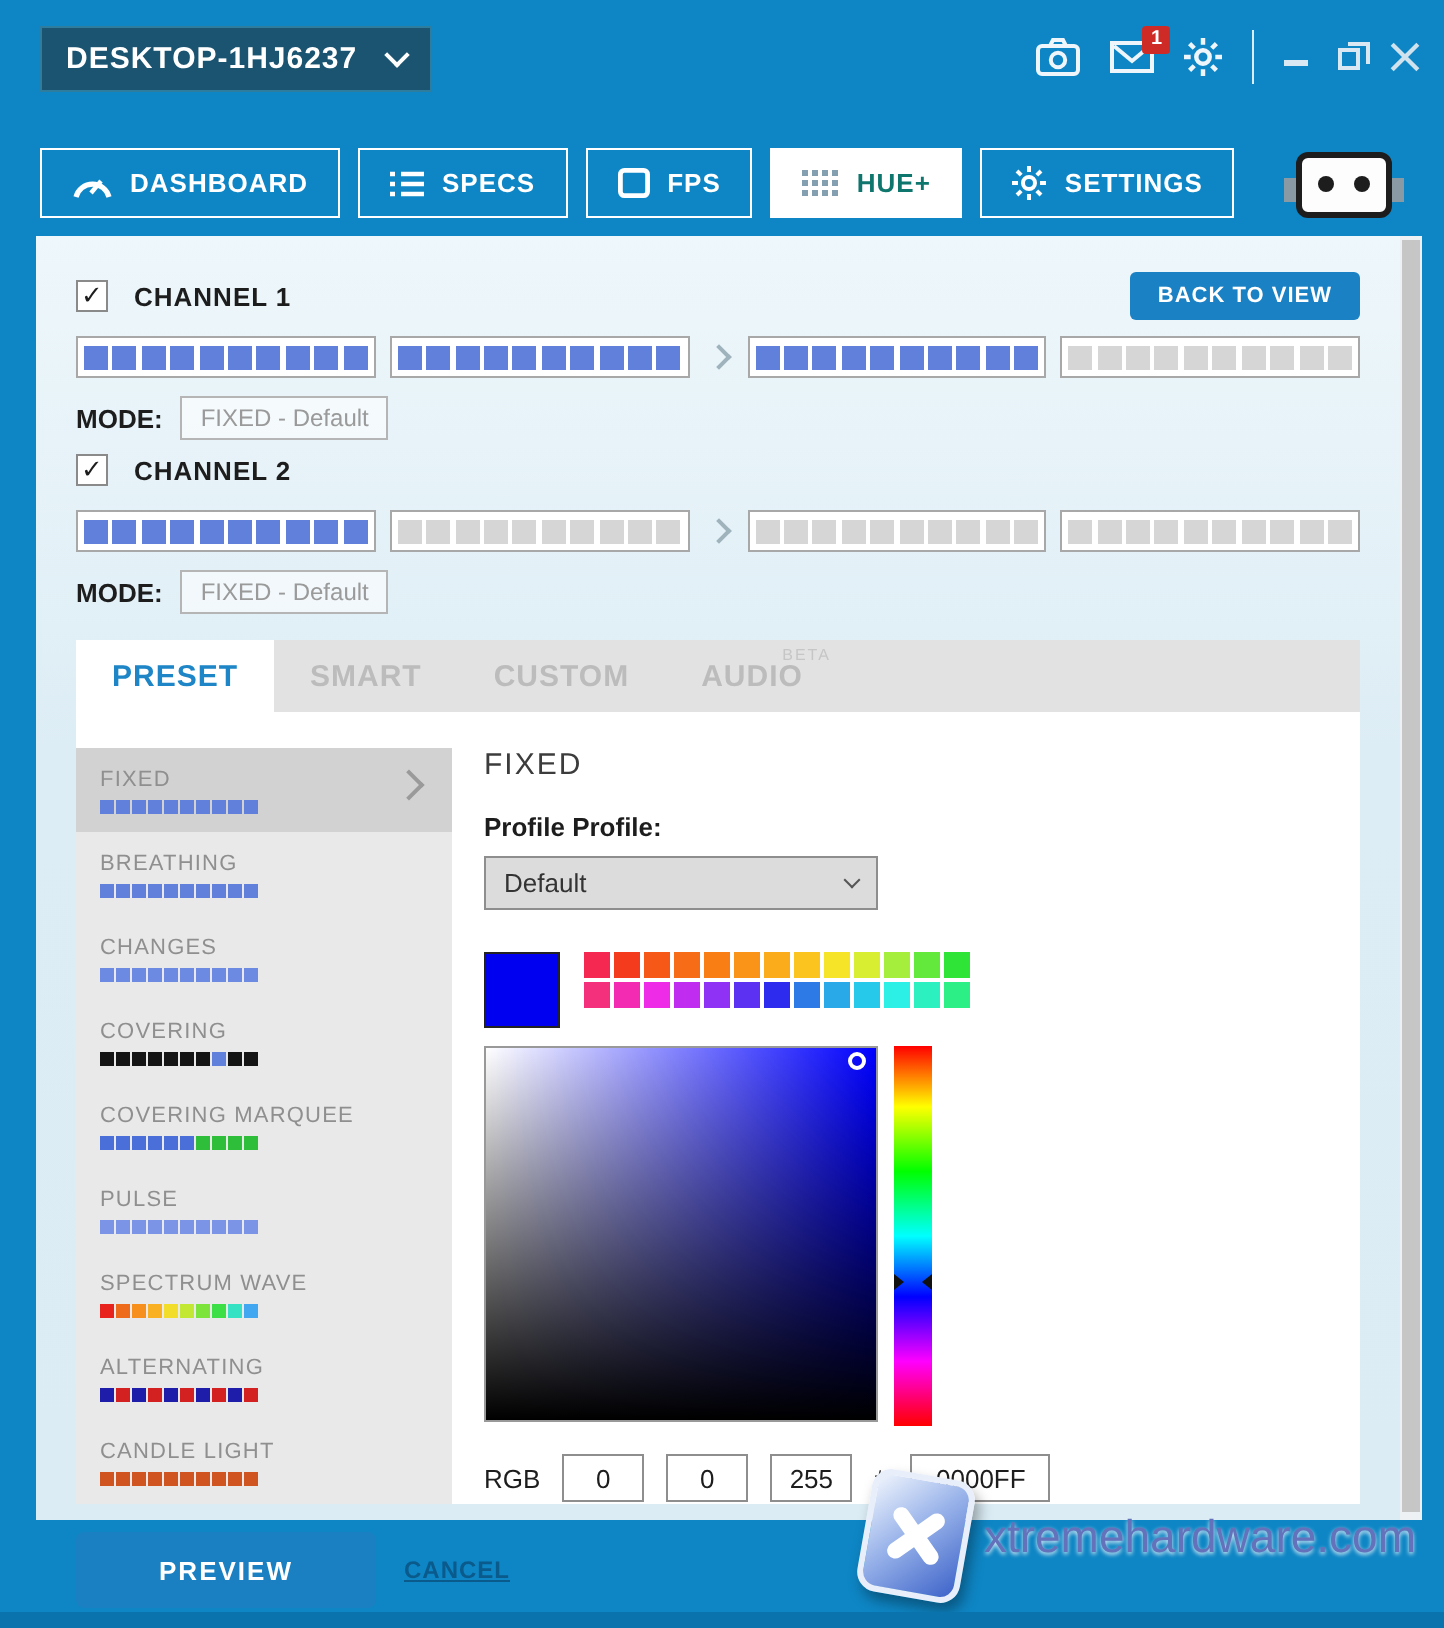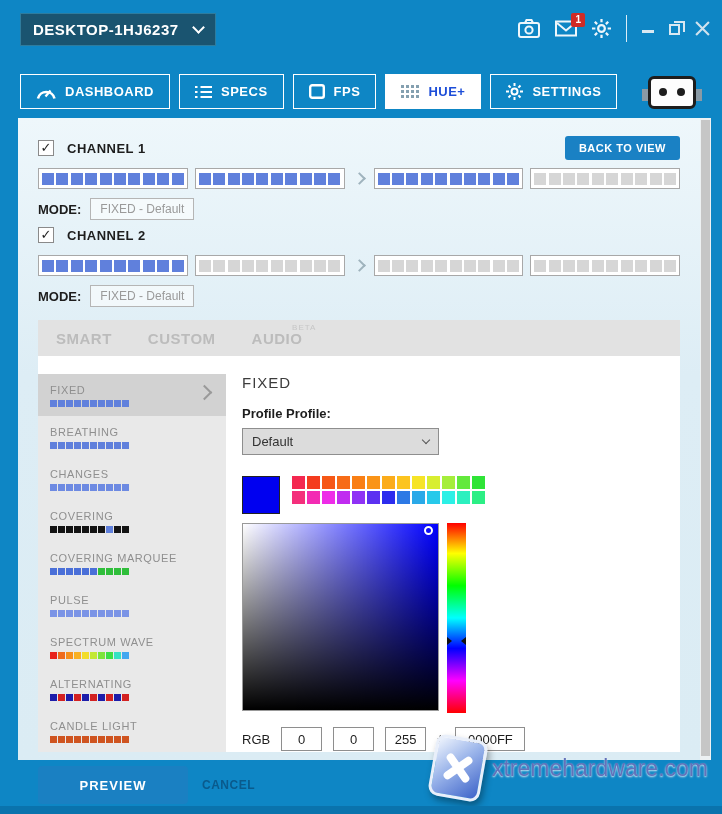"HUE+" .nav-tab.active { color: #1d4ed8 -> #0f766e }
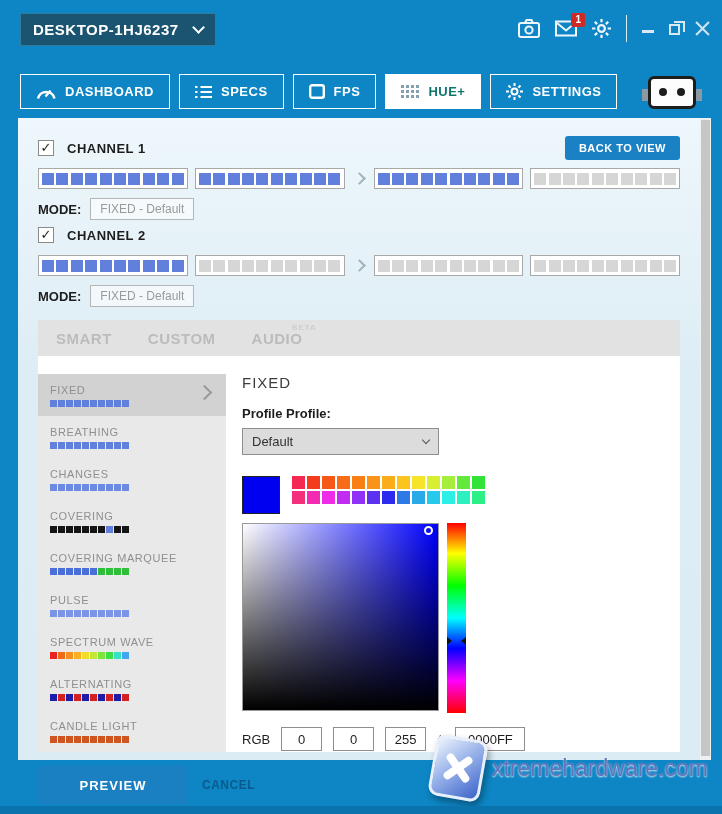"PRESET" div.preset-tab { html: none -> <div> <span>PRESET</span> </div> }
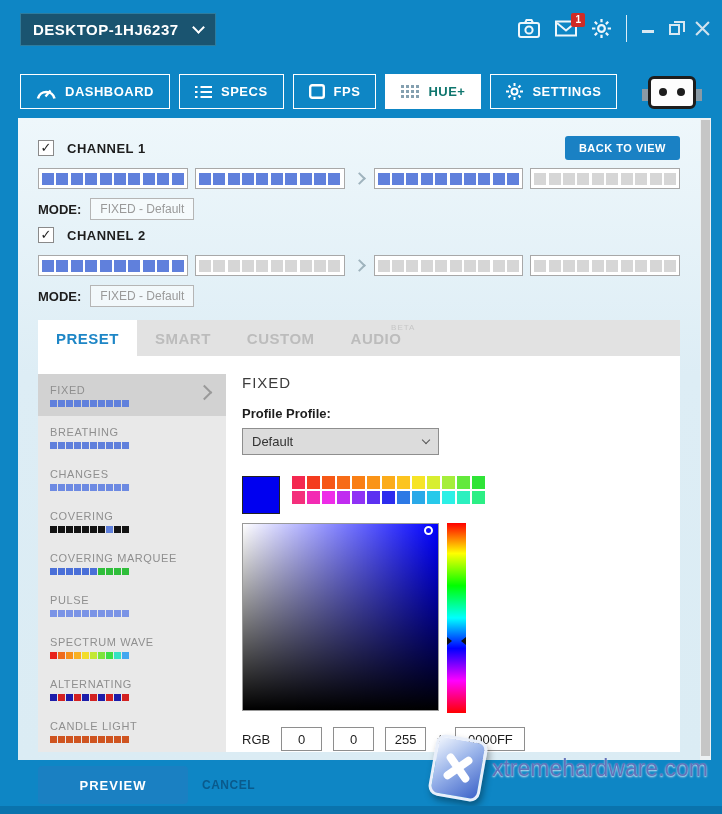"CANCEL" .cancel-link { text-decoration: none -> underline }
